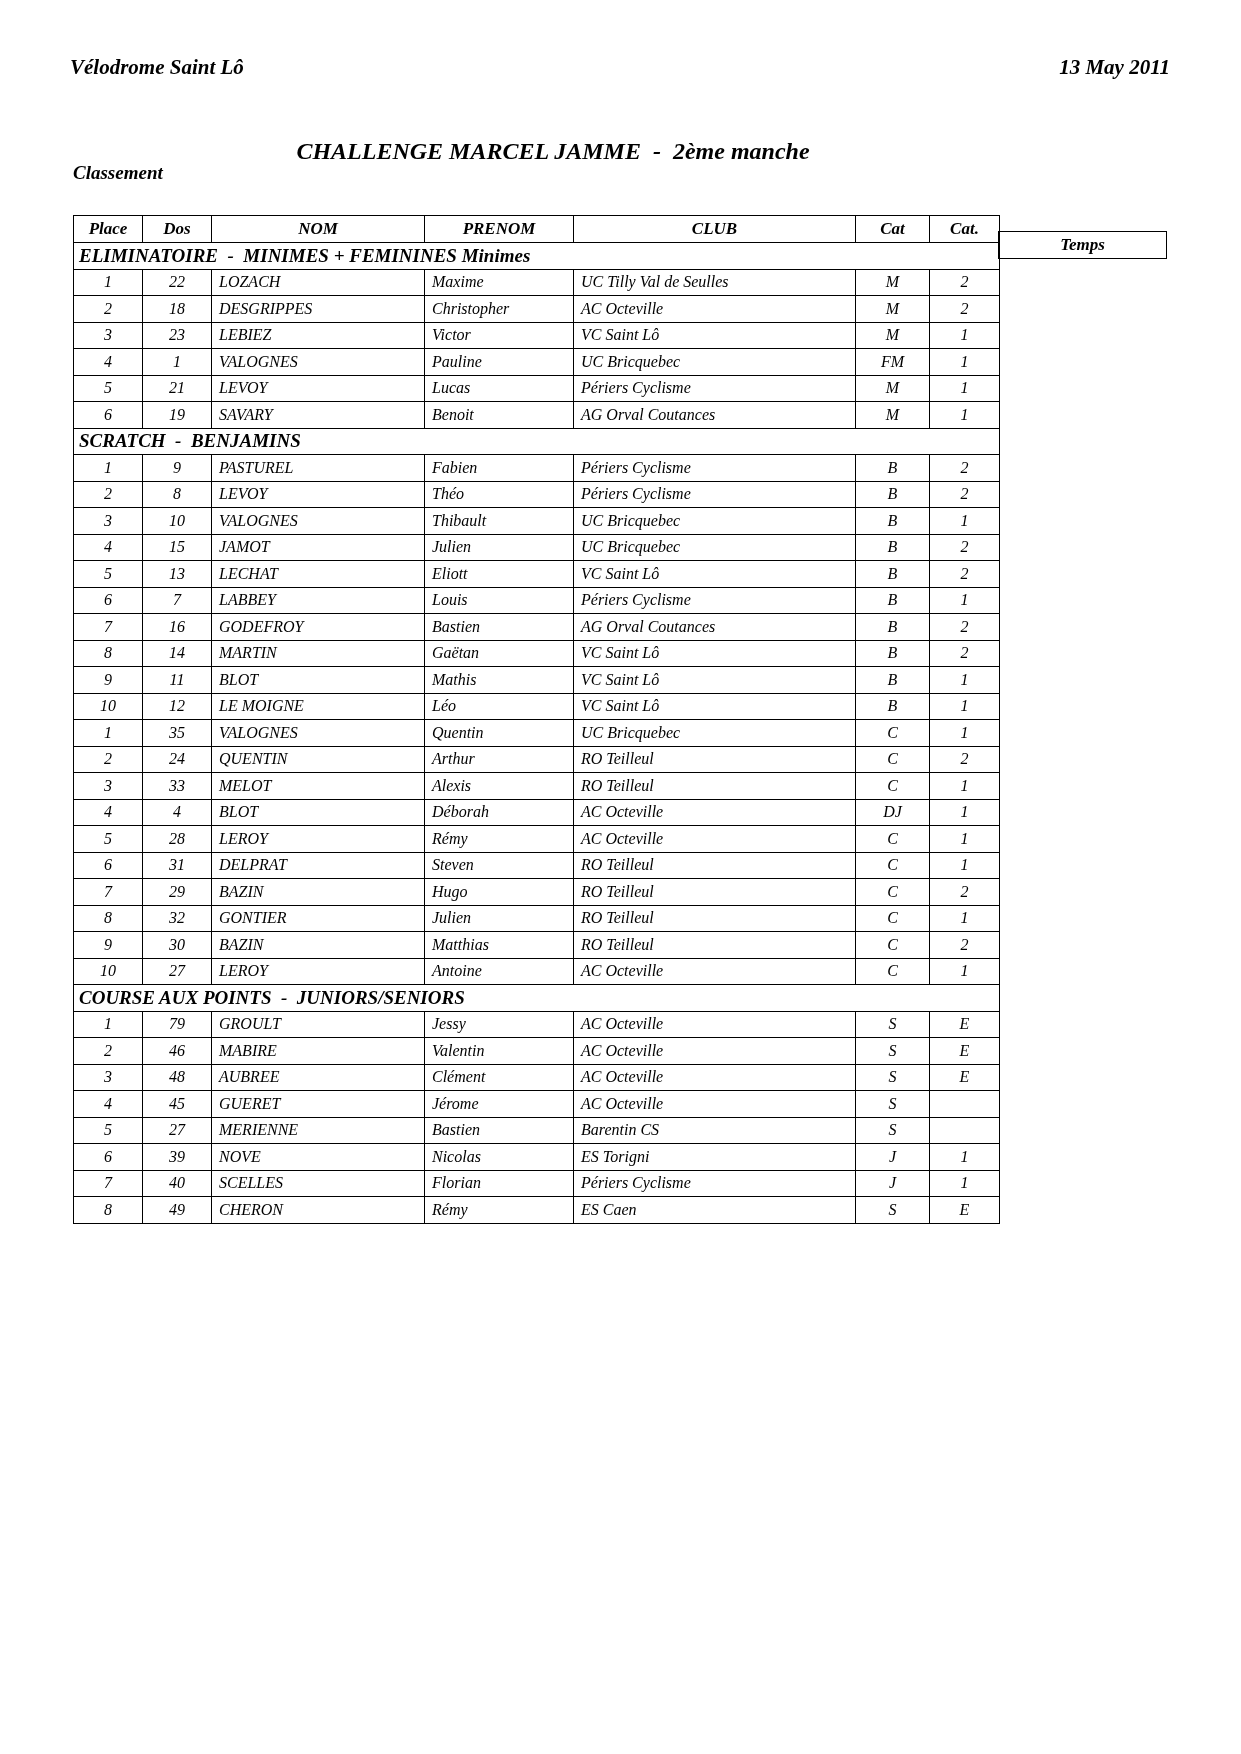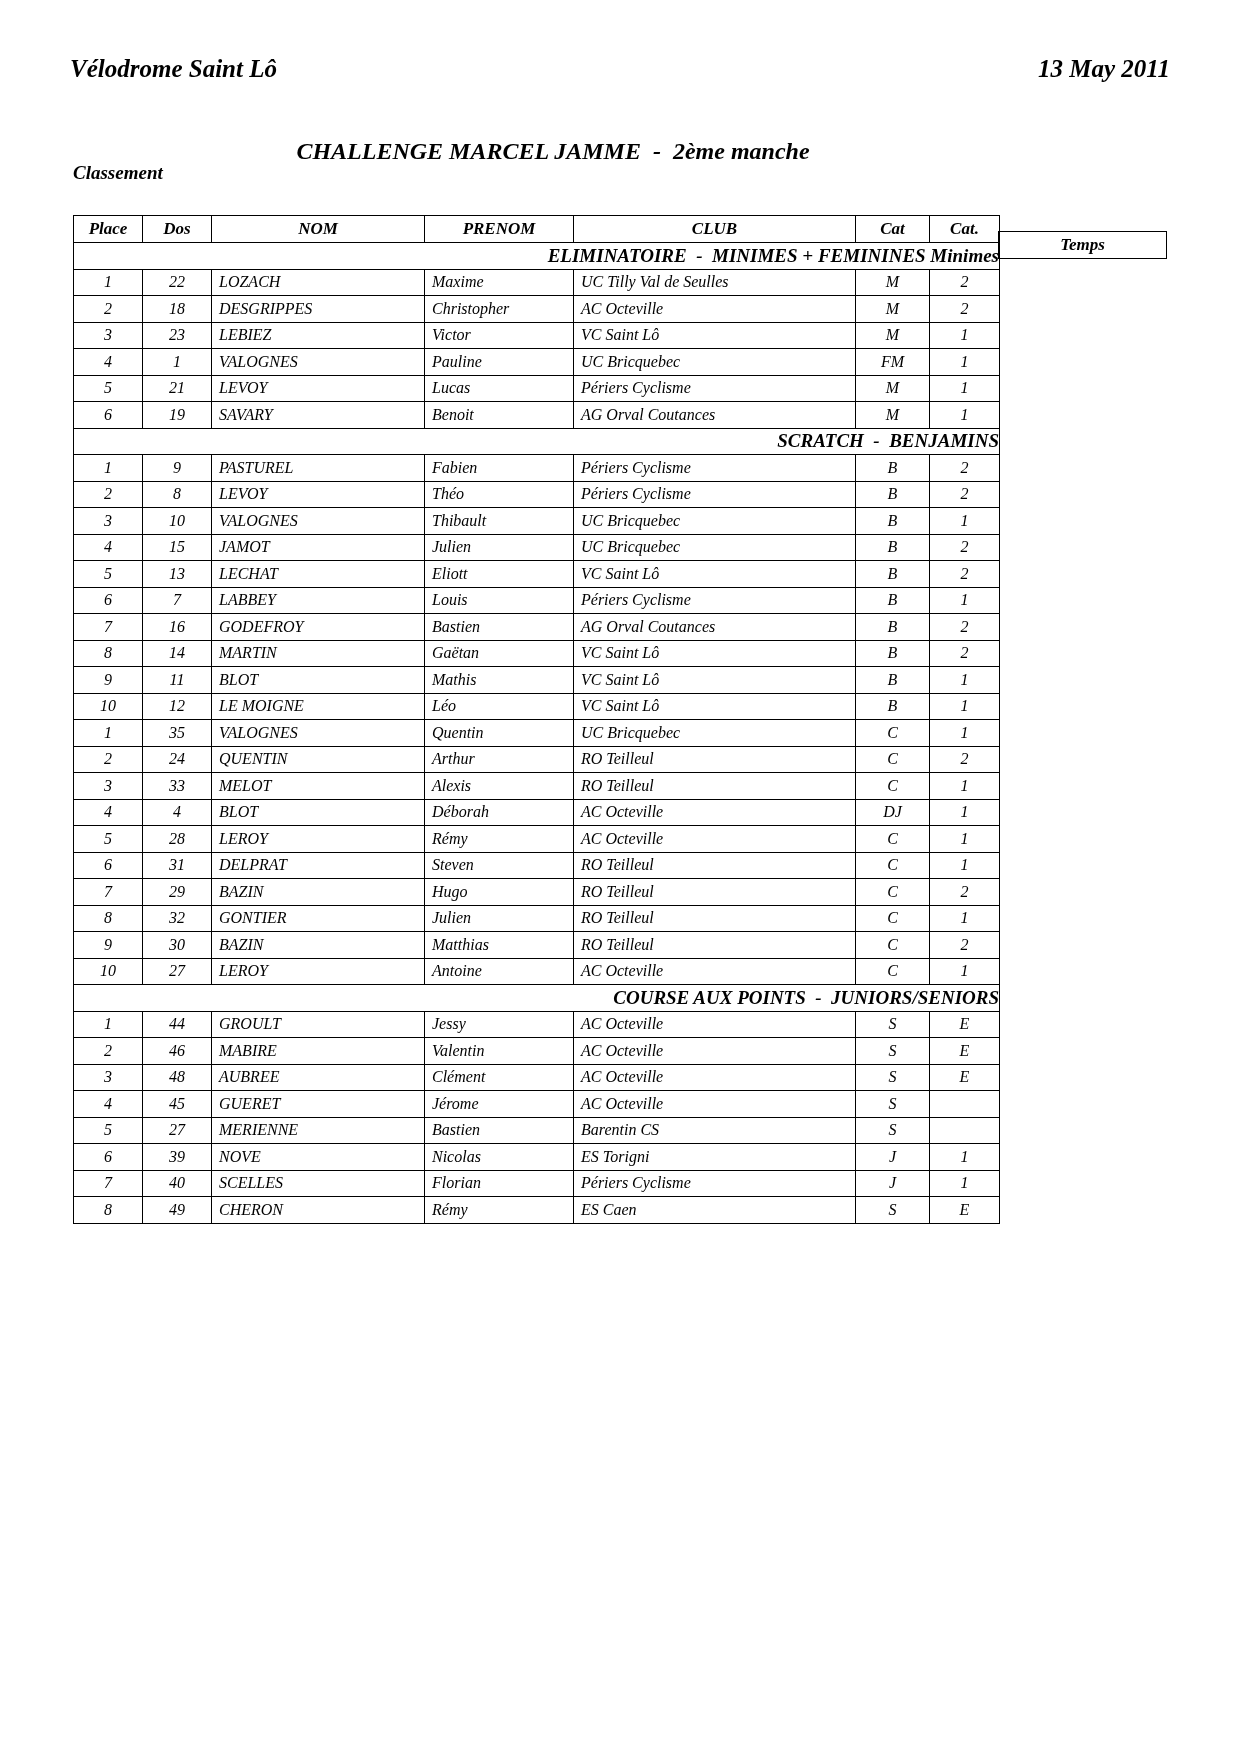"Vélodrome Saint Lô" .topbar { font-size: 25px -> 21px }
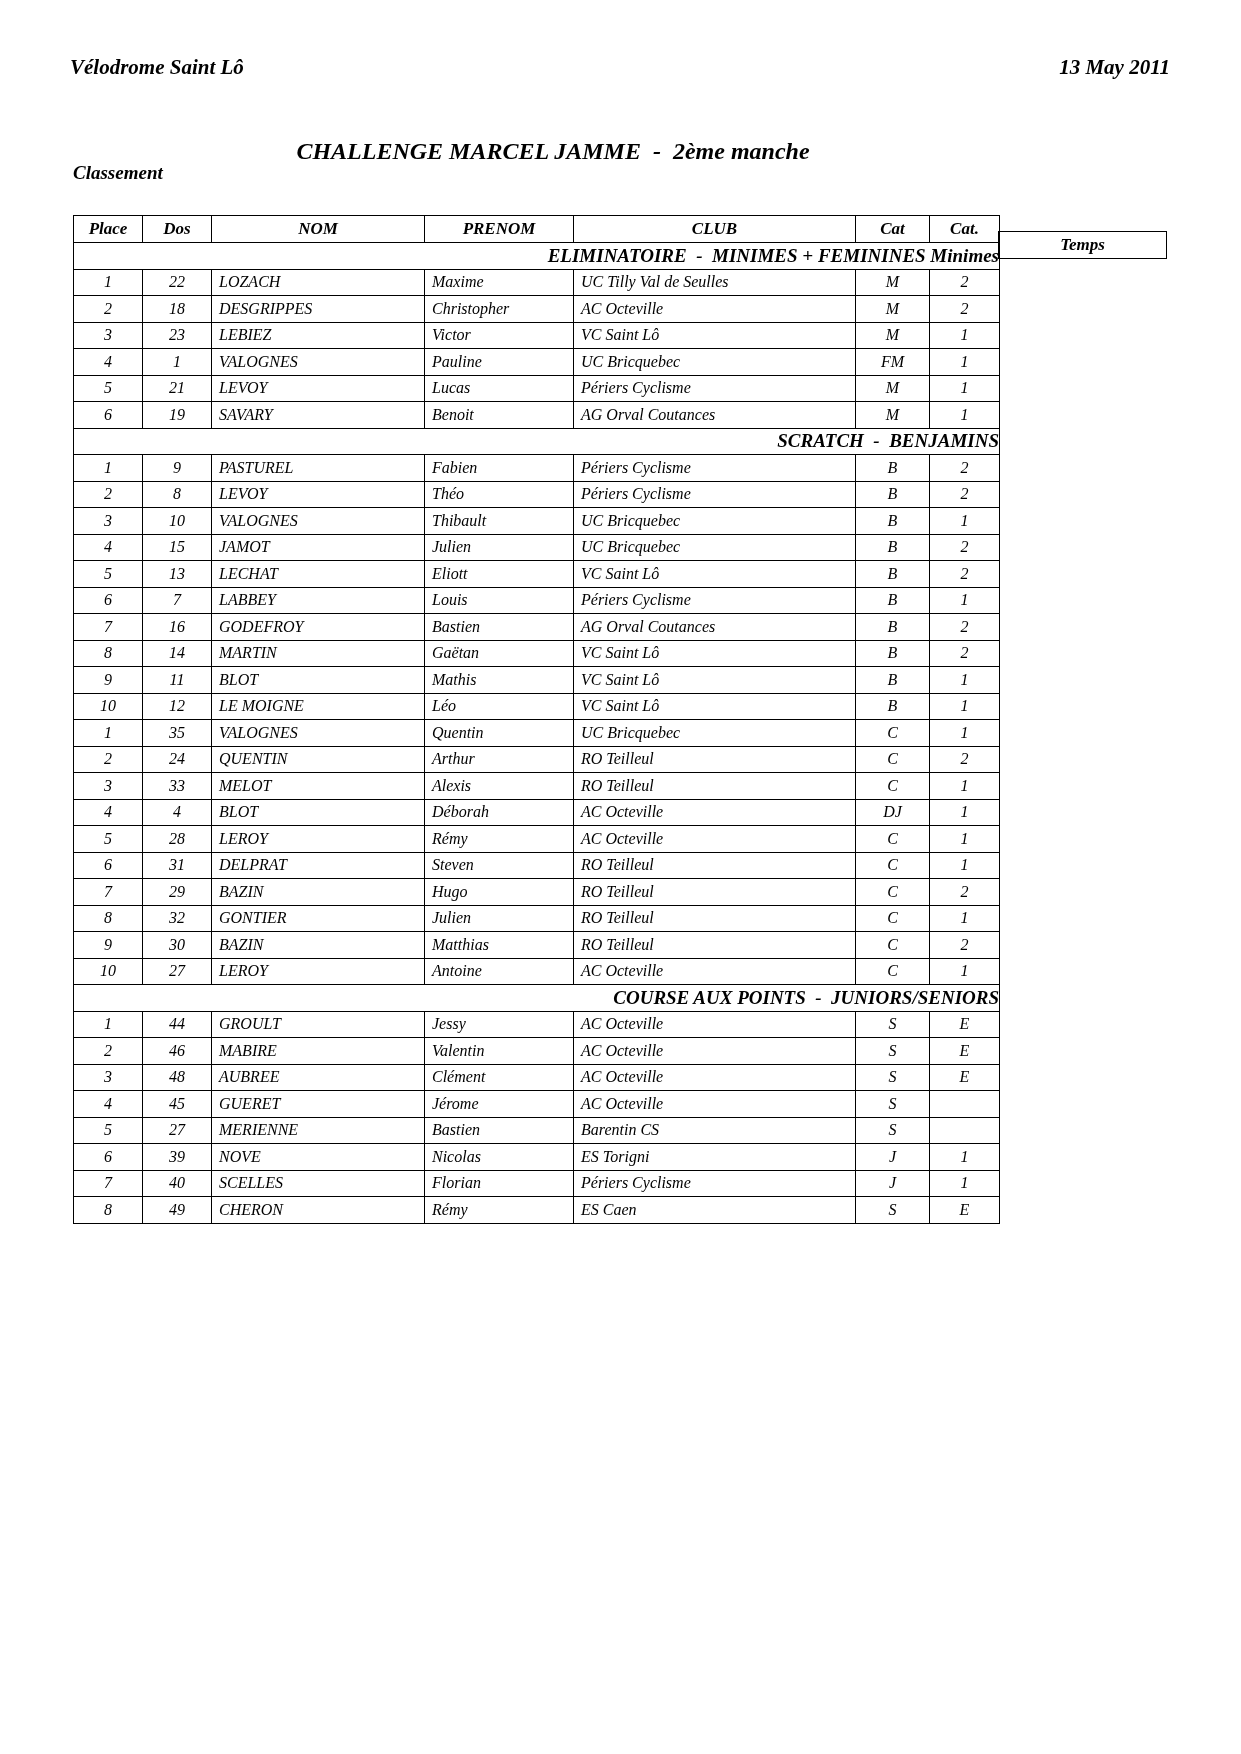"ELIMINATOIRE - MINIMES + FEMININES" tr.section-row td.section-cell { text-align: right -> left }
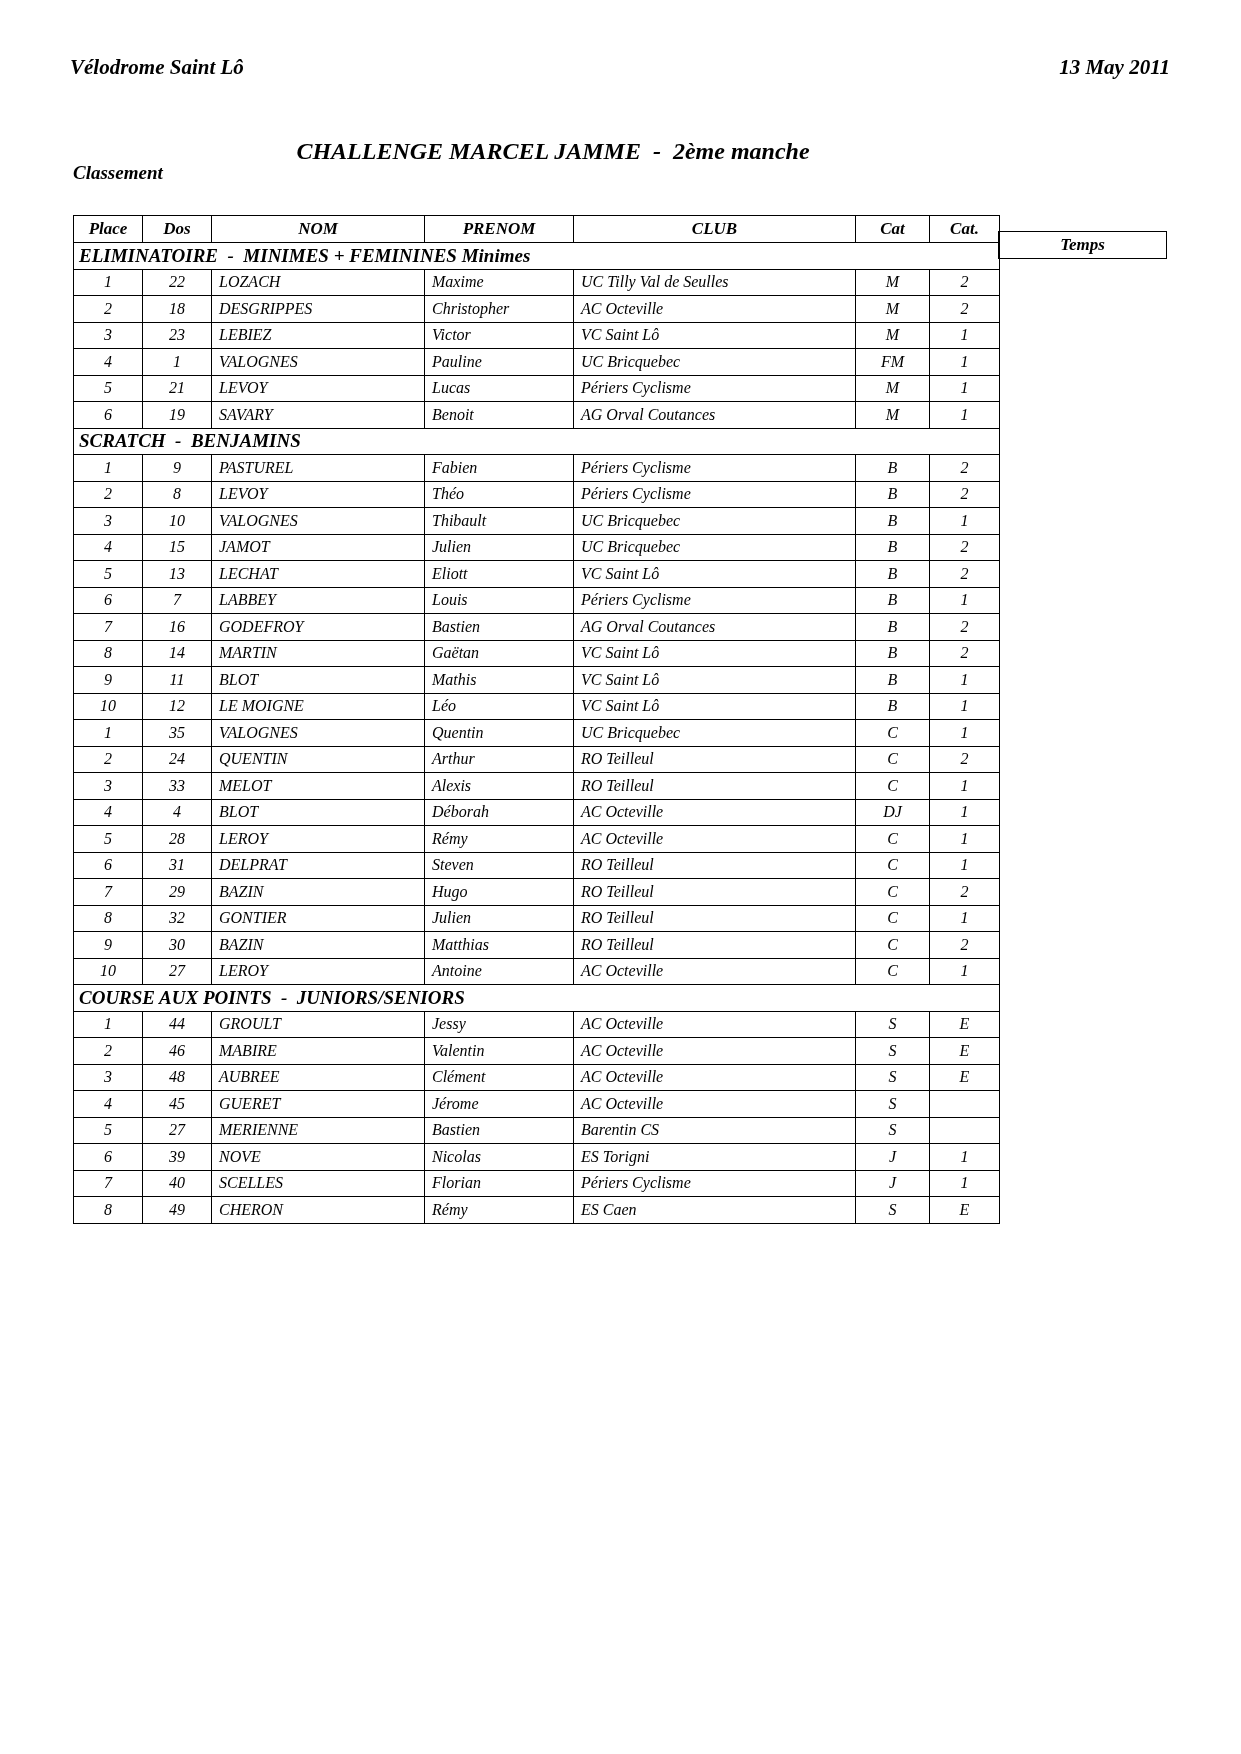"44" td.c-dos { text: 44 -> 79 }
